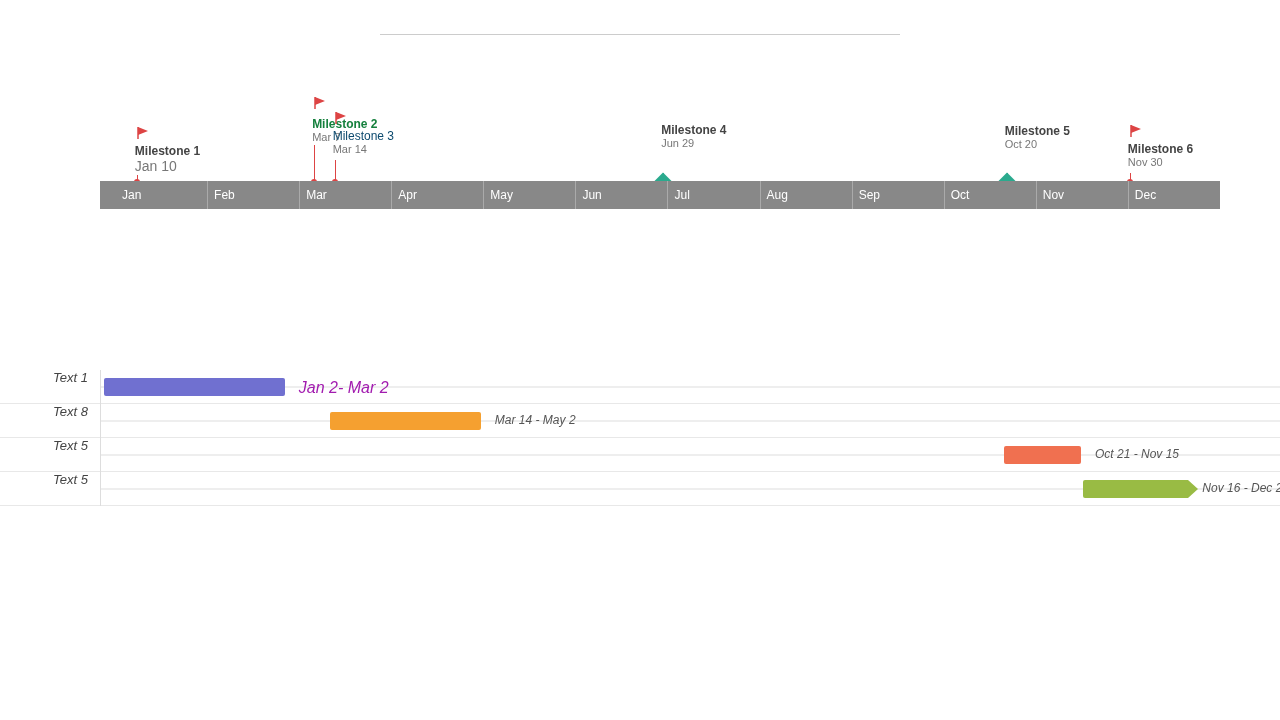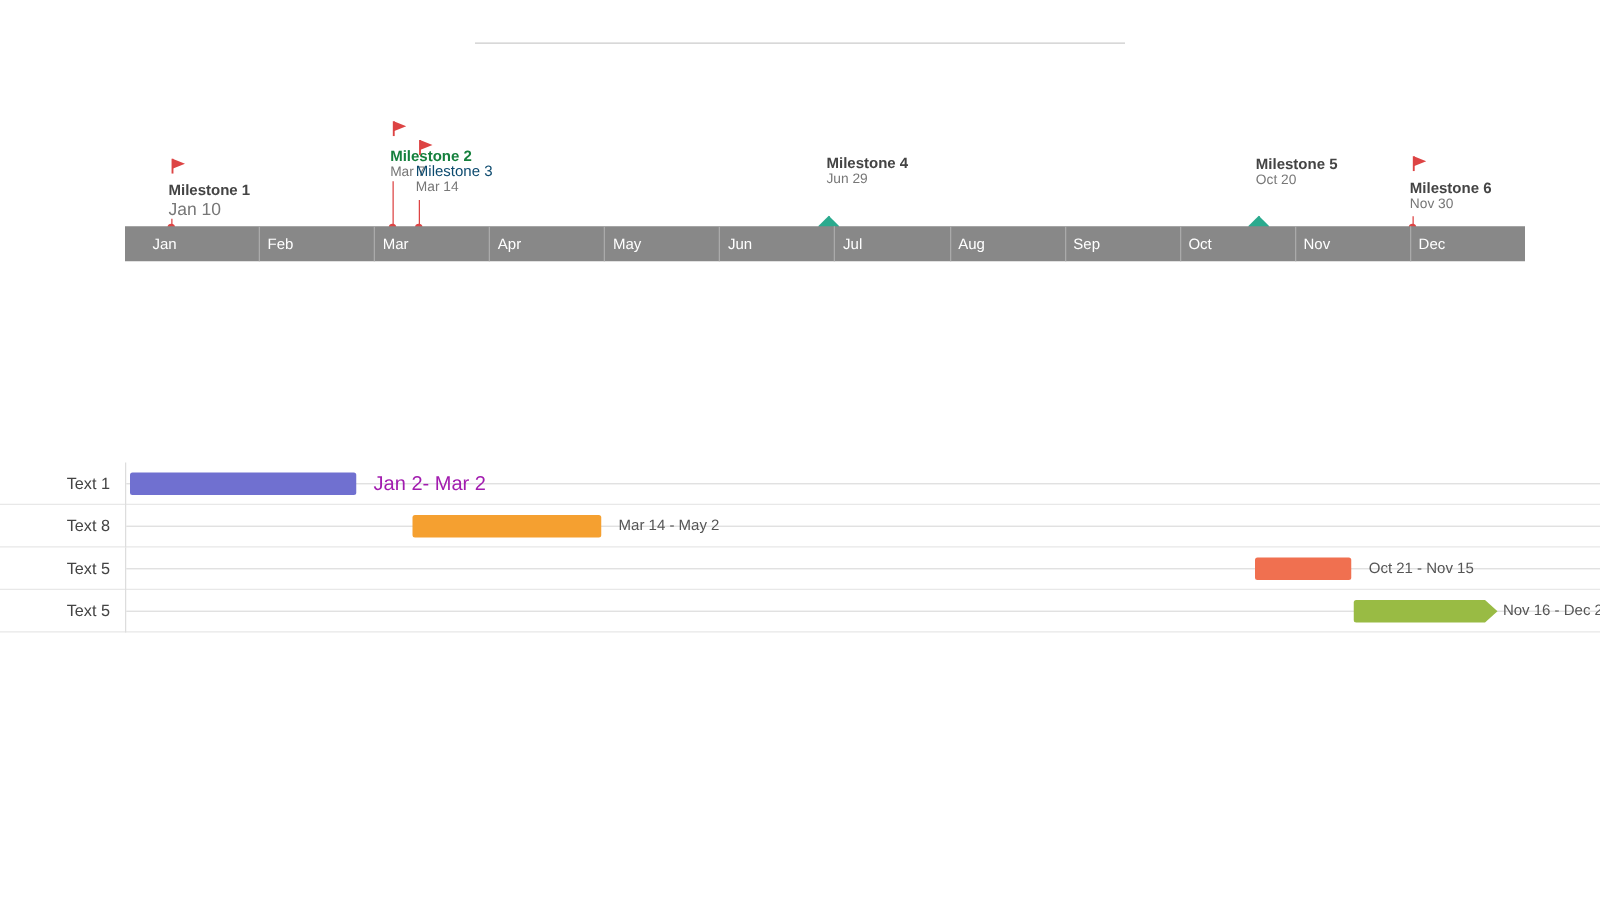"Text 1" .gantt-row { align-items: center -> none; font-style: none -> italic }
